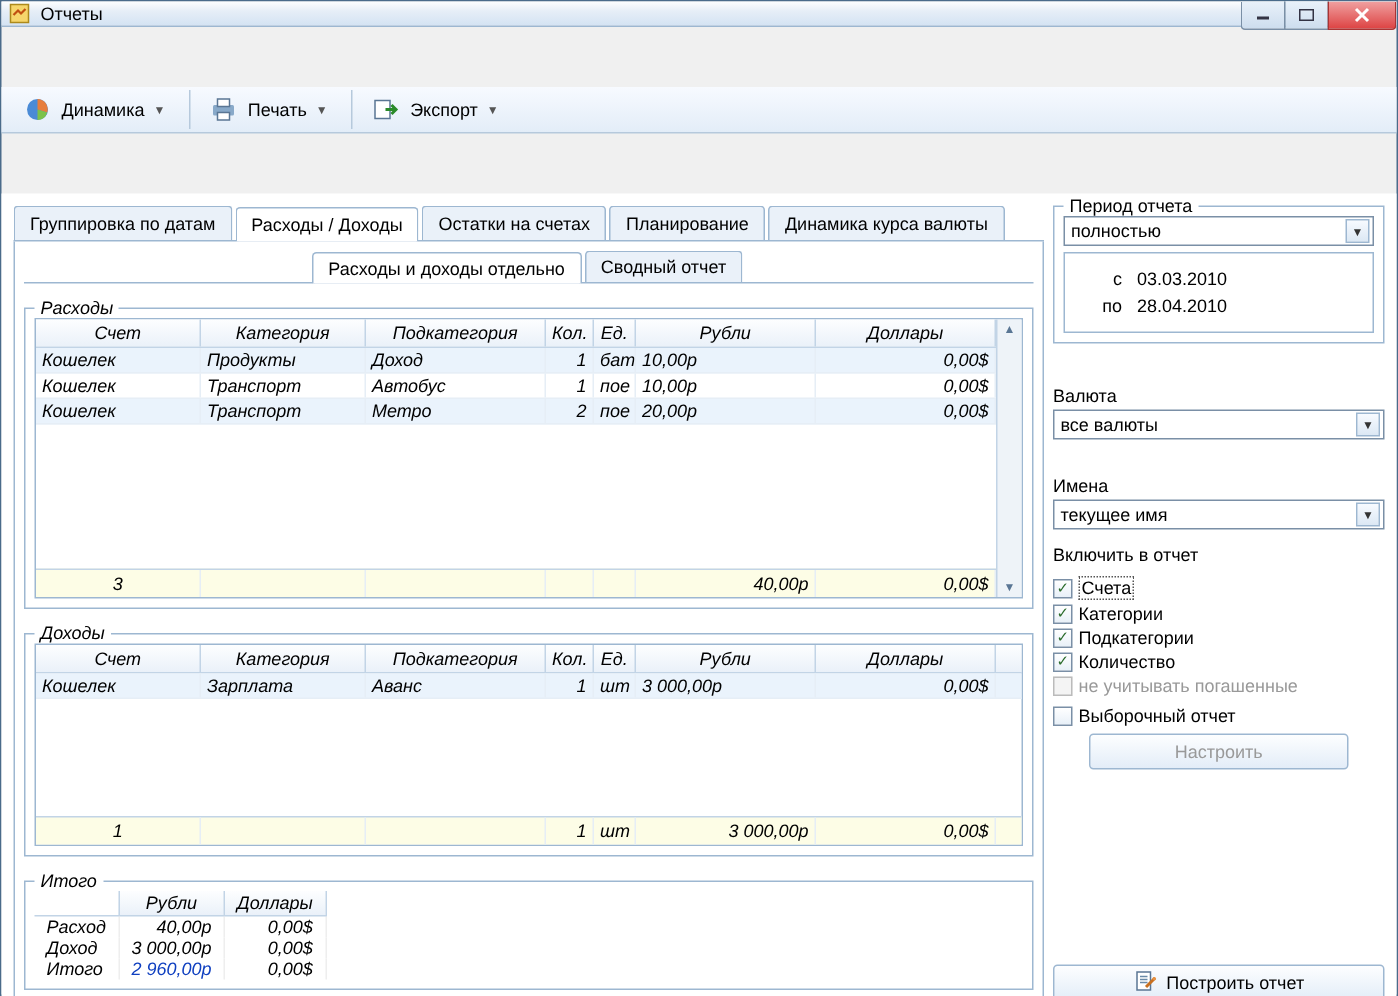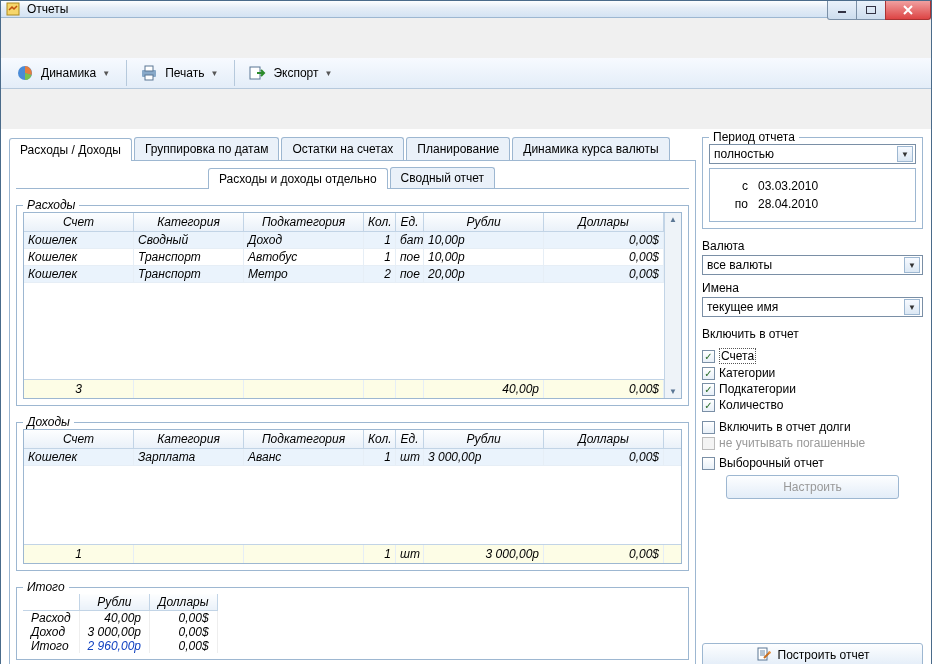"Расходы / Доходы" div.tab { order: before "Группировка по датам" -> after "Группировка по датам" }
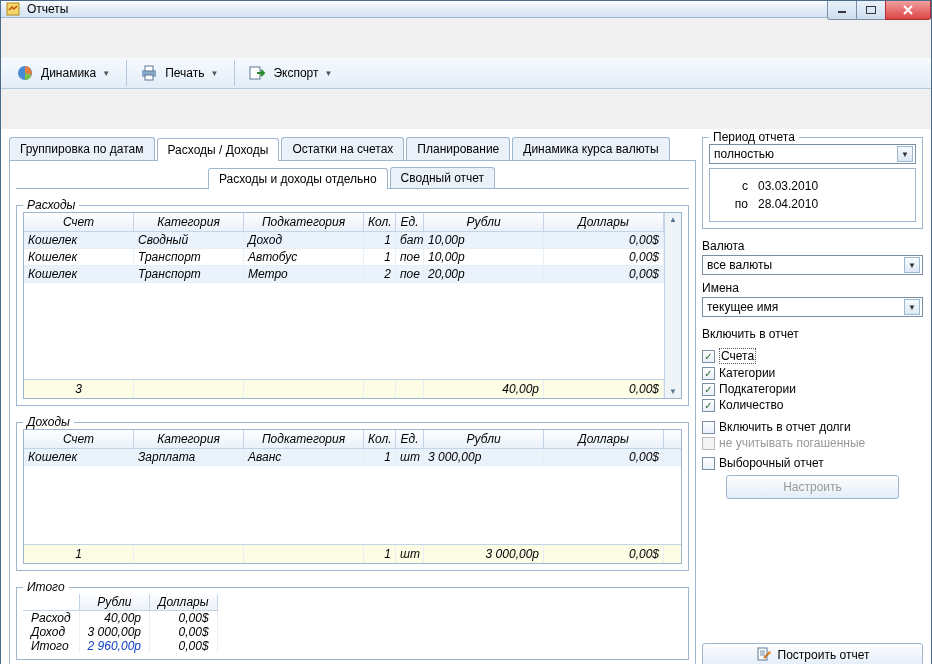"Сводный" div.cell { text: Сводный -> Продукты }
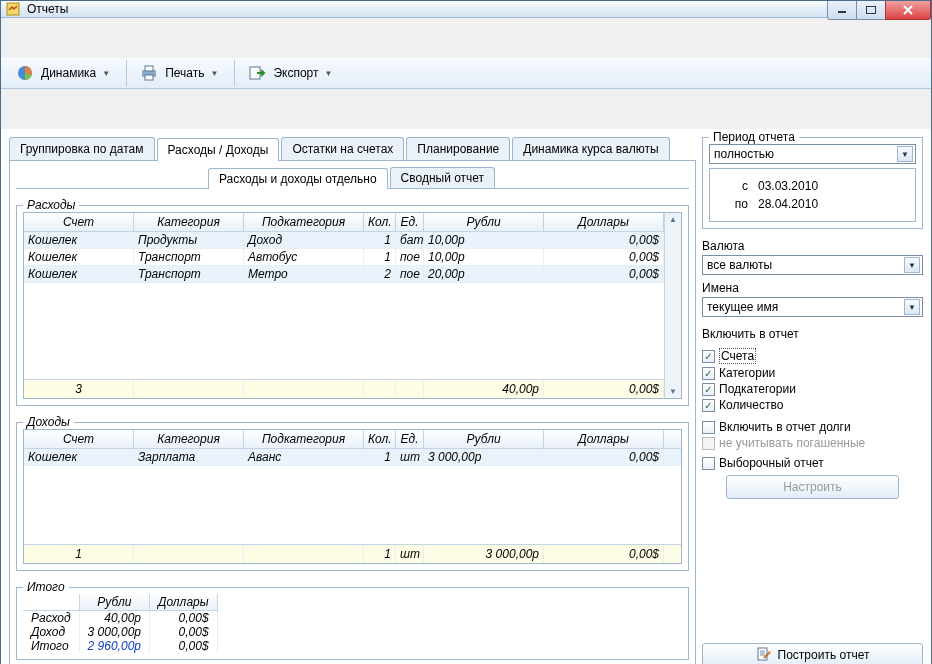"Валюта" .rp-label { margin-top: 6px -> 24px }
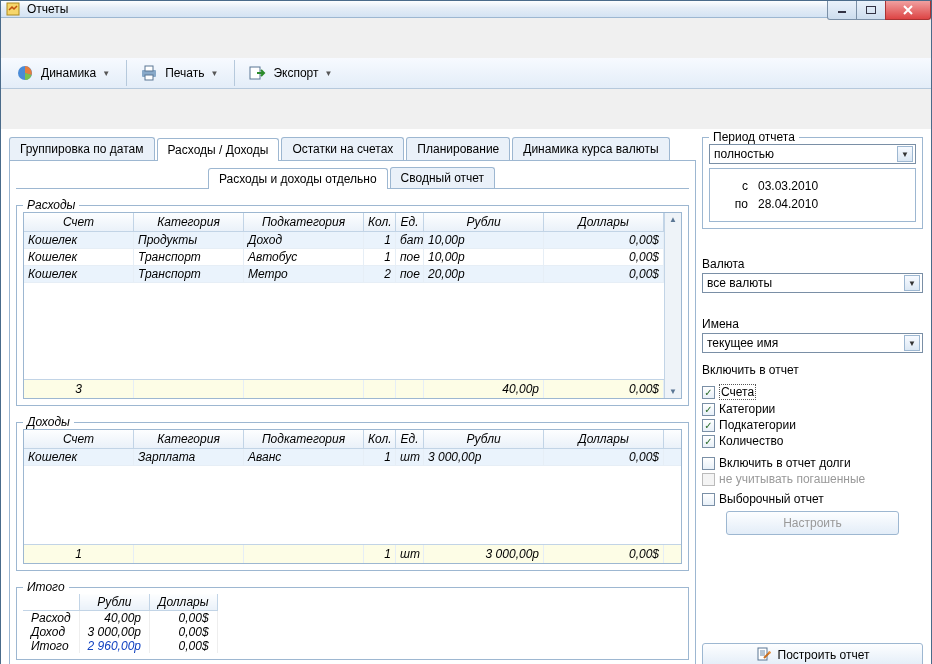"Включить в отчет долги" div.checkrow { html: <div> <span></span> <span>Включить в отчет долги</span> </div> -> none }
